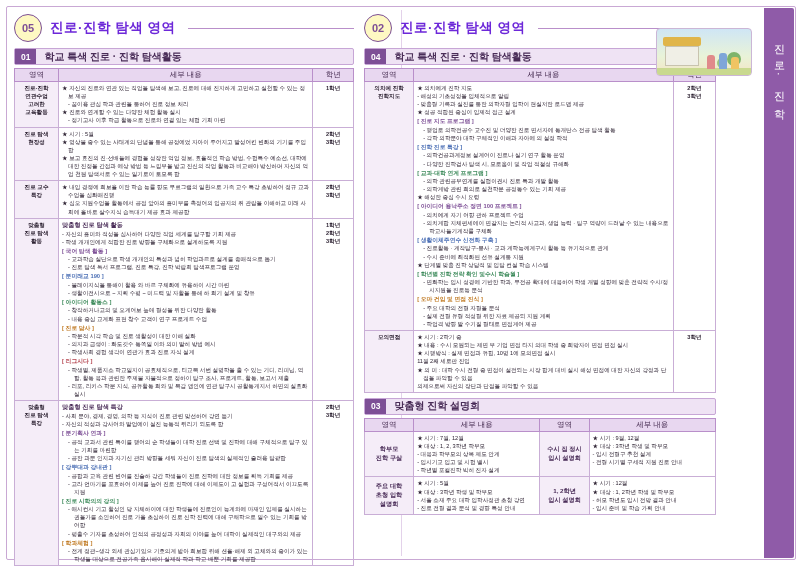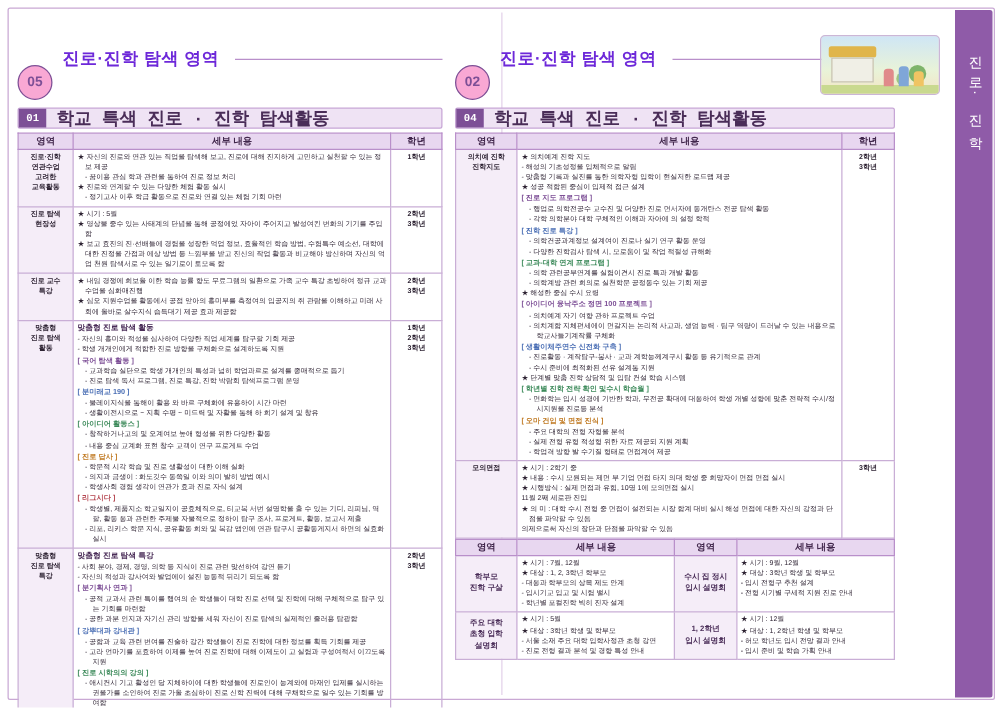"05" .chapter-num { background: #f9a8d4 -> #fef9c3; margin-top: 38px -> none }
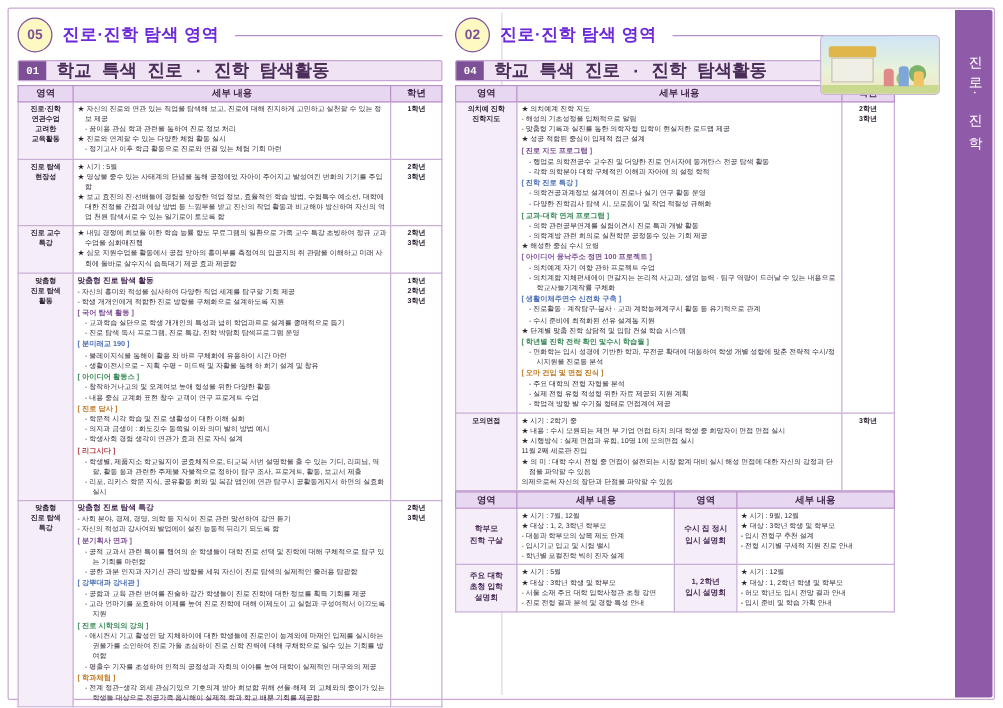"01" .sec-head { font-family: Liberation Mono, monospace -> none }
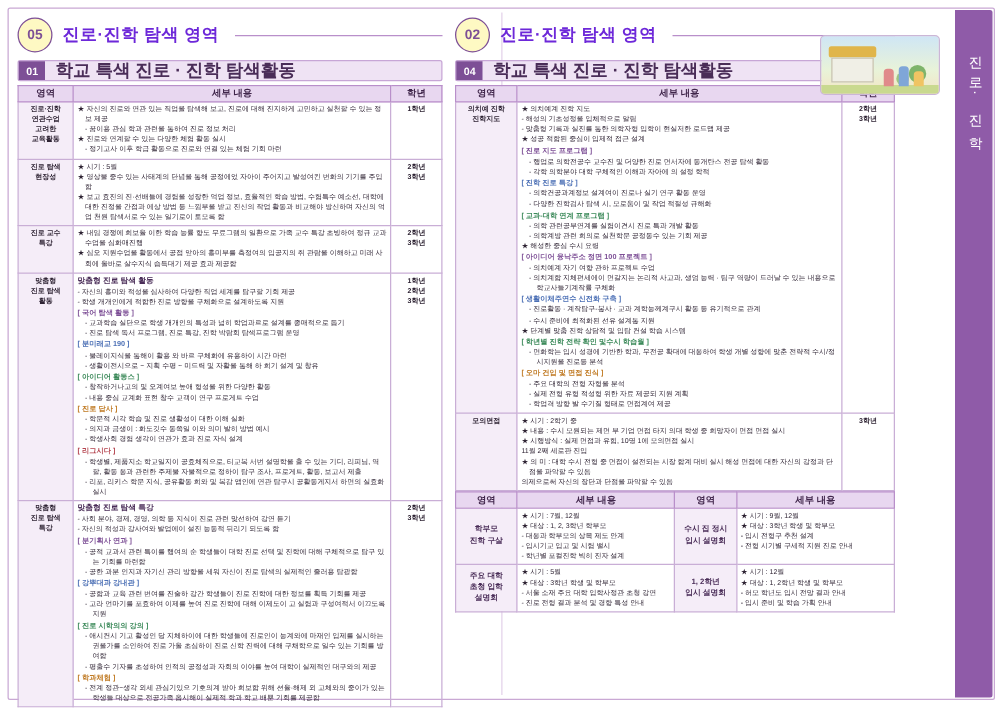"학교 특색 진로 · 진학" .sec-title { font-size: 14px -> 10px }
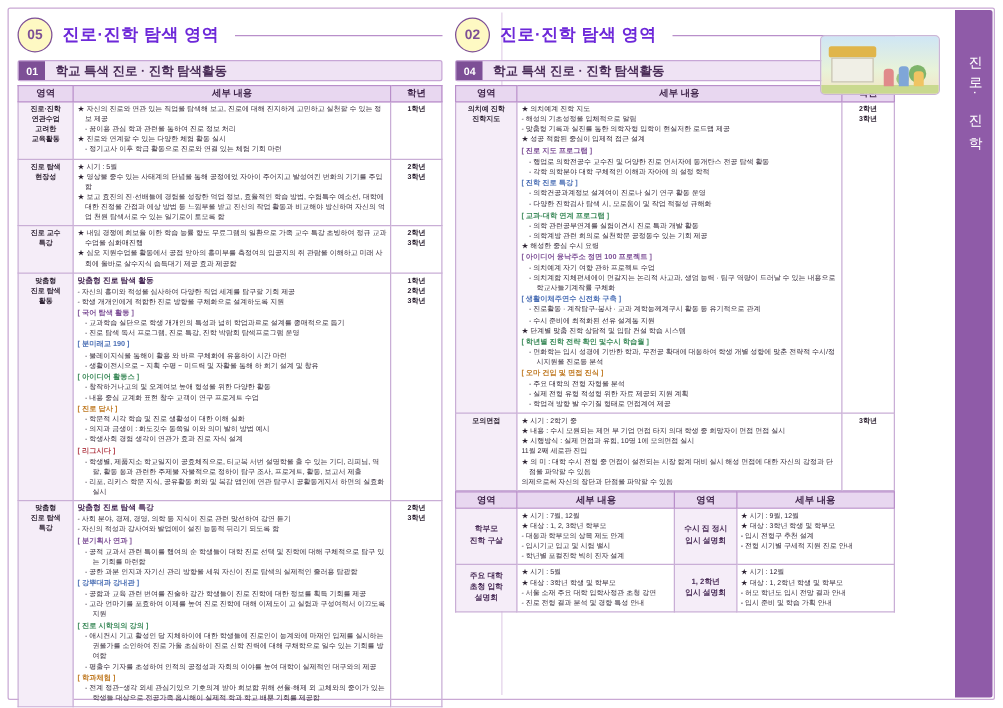"영역" table.t th { font-weight: bold -> normal }
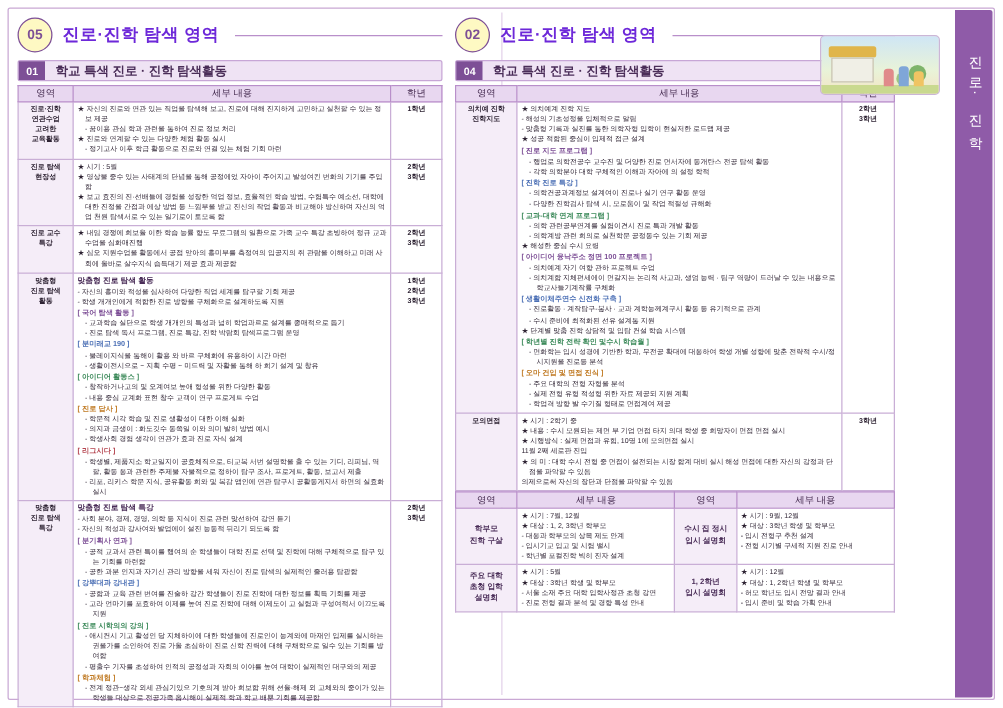"03" div.sec-head { html: none -> <div> <div>03</div> <div>맞춤형 진학 설명회</div> </div> }
